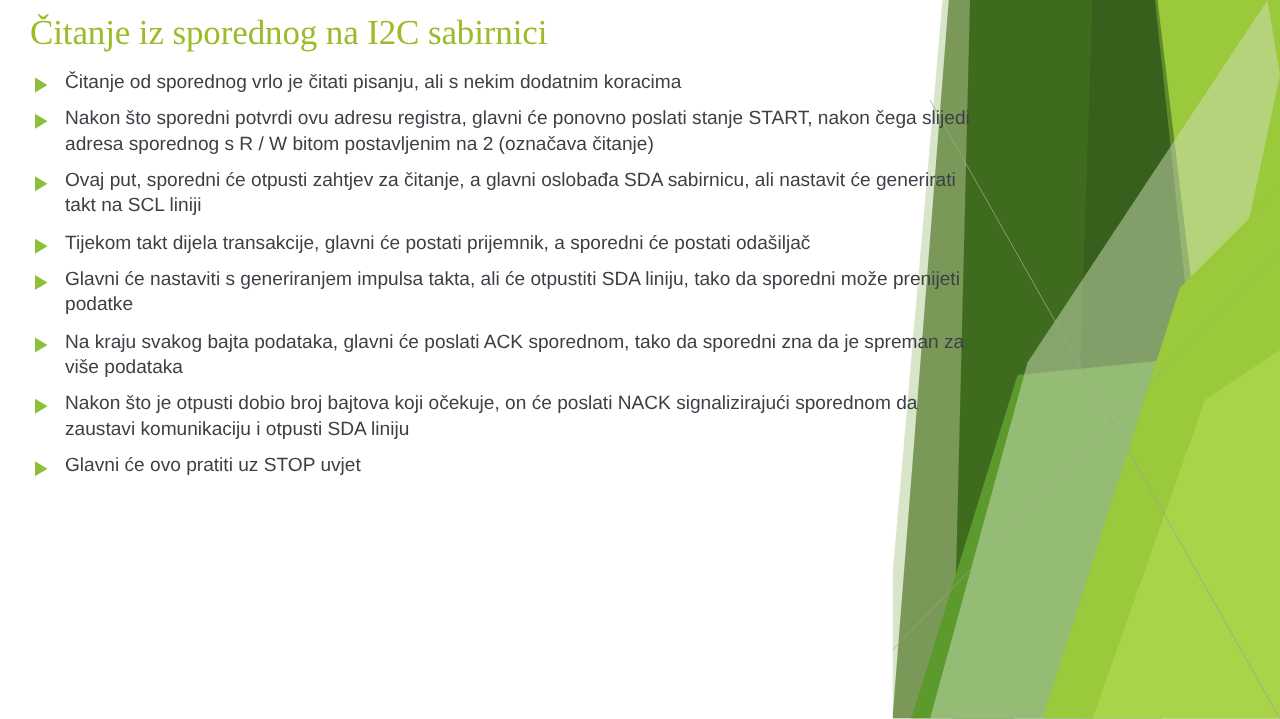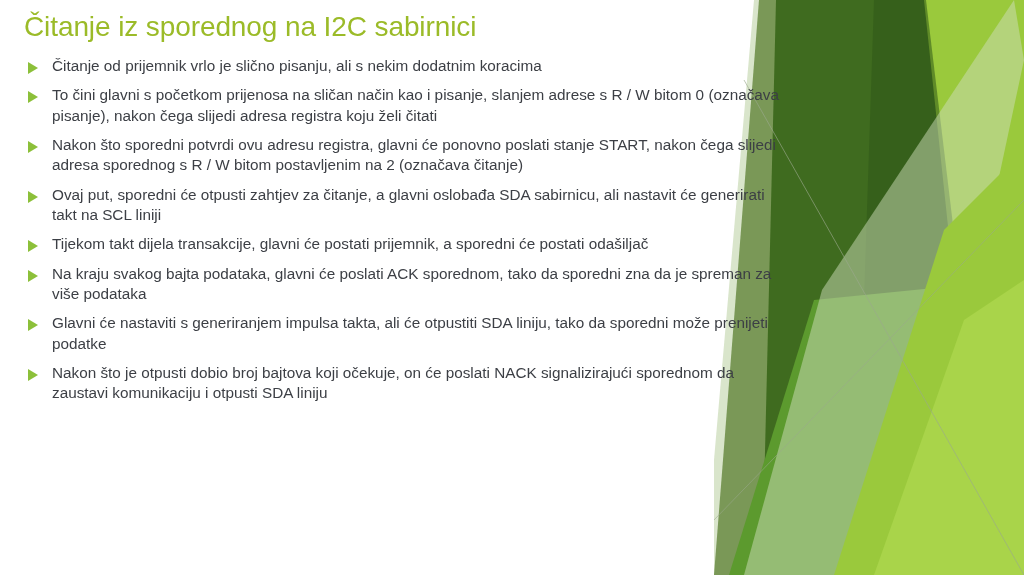"Čitanje iz sporednog na I2C" .slide-title { font-family: Liberation Sans, sans-serif -> Liberation Serif, serif }
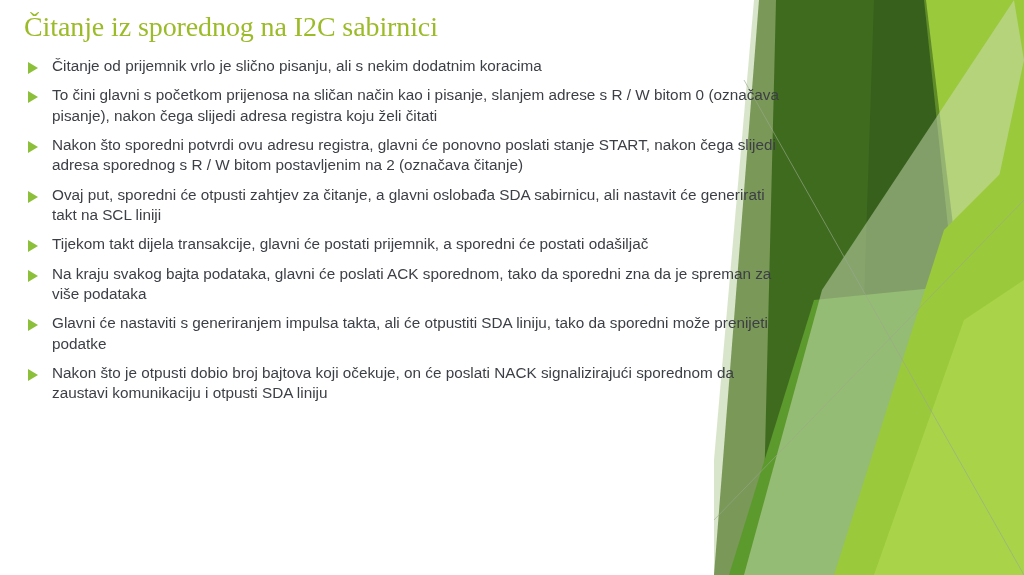"Čitanje od prijemnik vrlo je" span.bullet-text { text: prijemnik vrlo je slično -> sporednog vrlo je čitati }
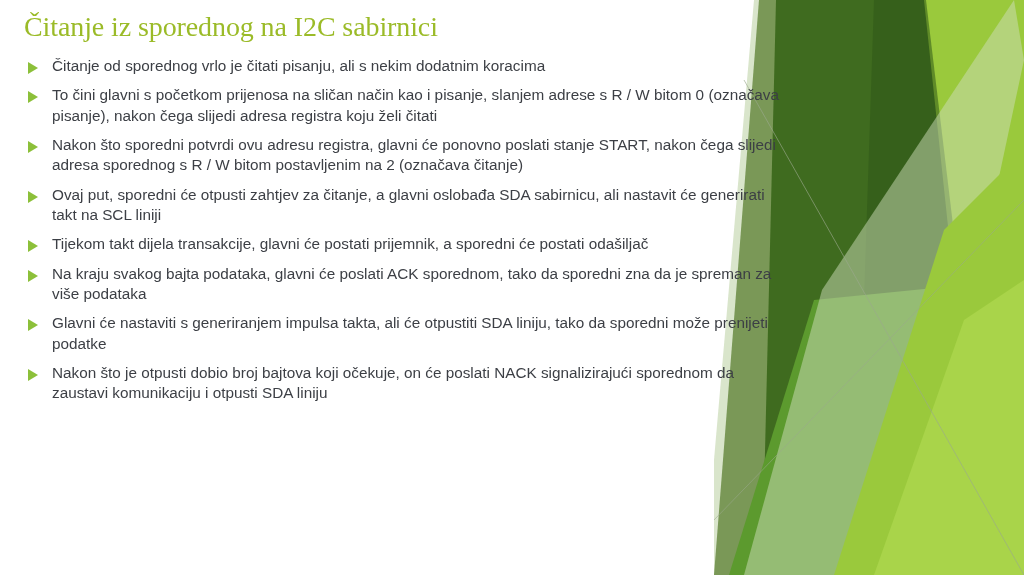"To čini glavni s početkom" div.bullet-row { html: <div> <span> <span></span> </span> <span>To čini glavni s početkom prijenosa na sličan način kao i pisanje, slanjem adrese s R / W bitom 0 (označava pisanje), nakon čega slijedi adresa registra koju želi čitati</span> </div> -> none }
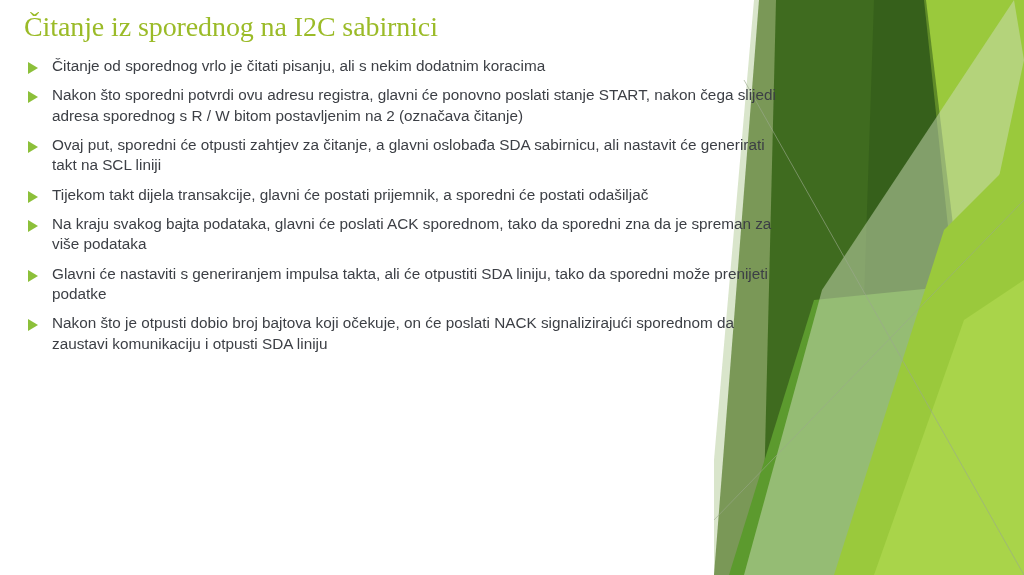"Na kraju svakog bajta podataka," div.bullet-row { order: before "Glavni će nastaviti s generiranjem" -> after "Glavni će nastaviti s generiranjem" }
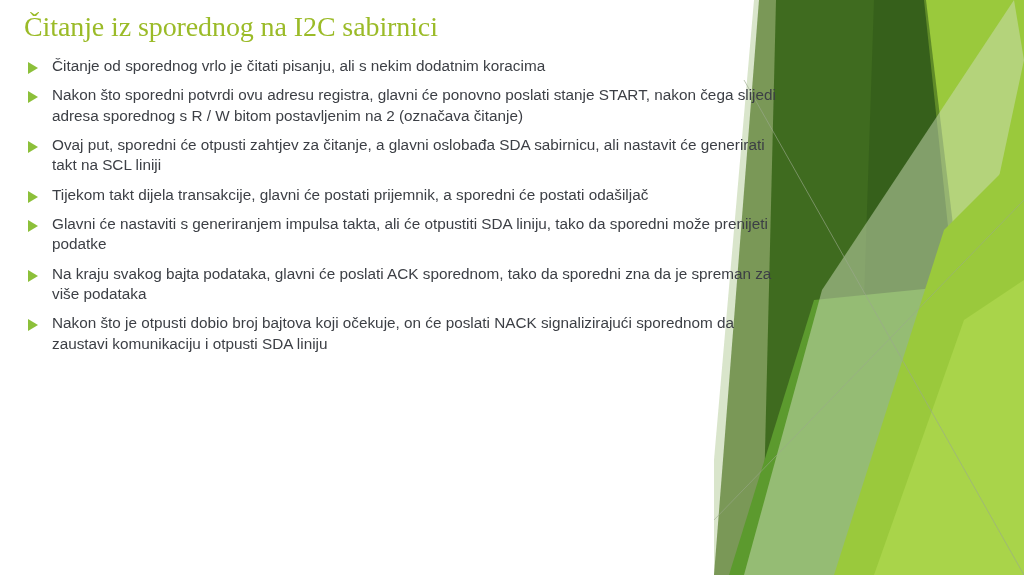"Glavni će ovo pratiti uz" div.bullet-row { html: none -> <div> <span> <span></span> </span> <span>Glavni će ovo pratiti uz STOP uvjet</span> </div> }
